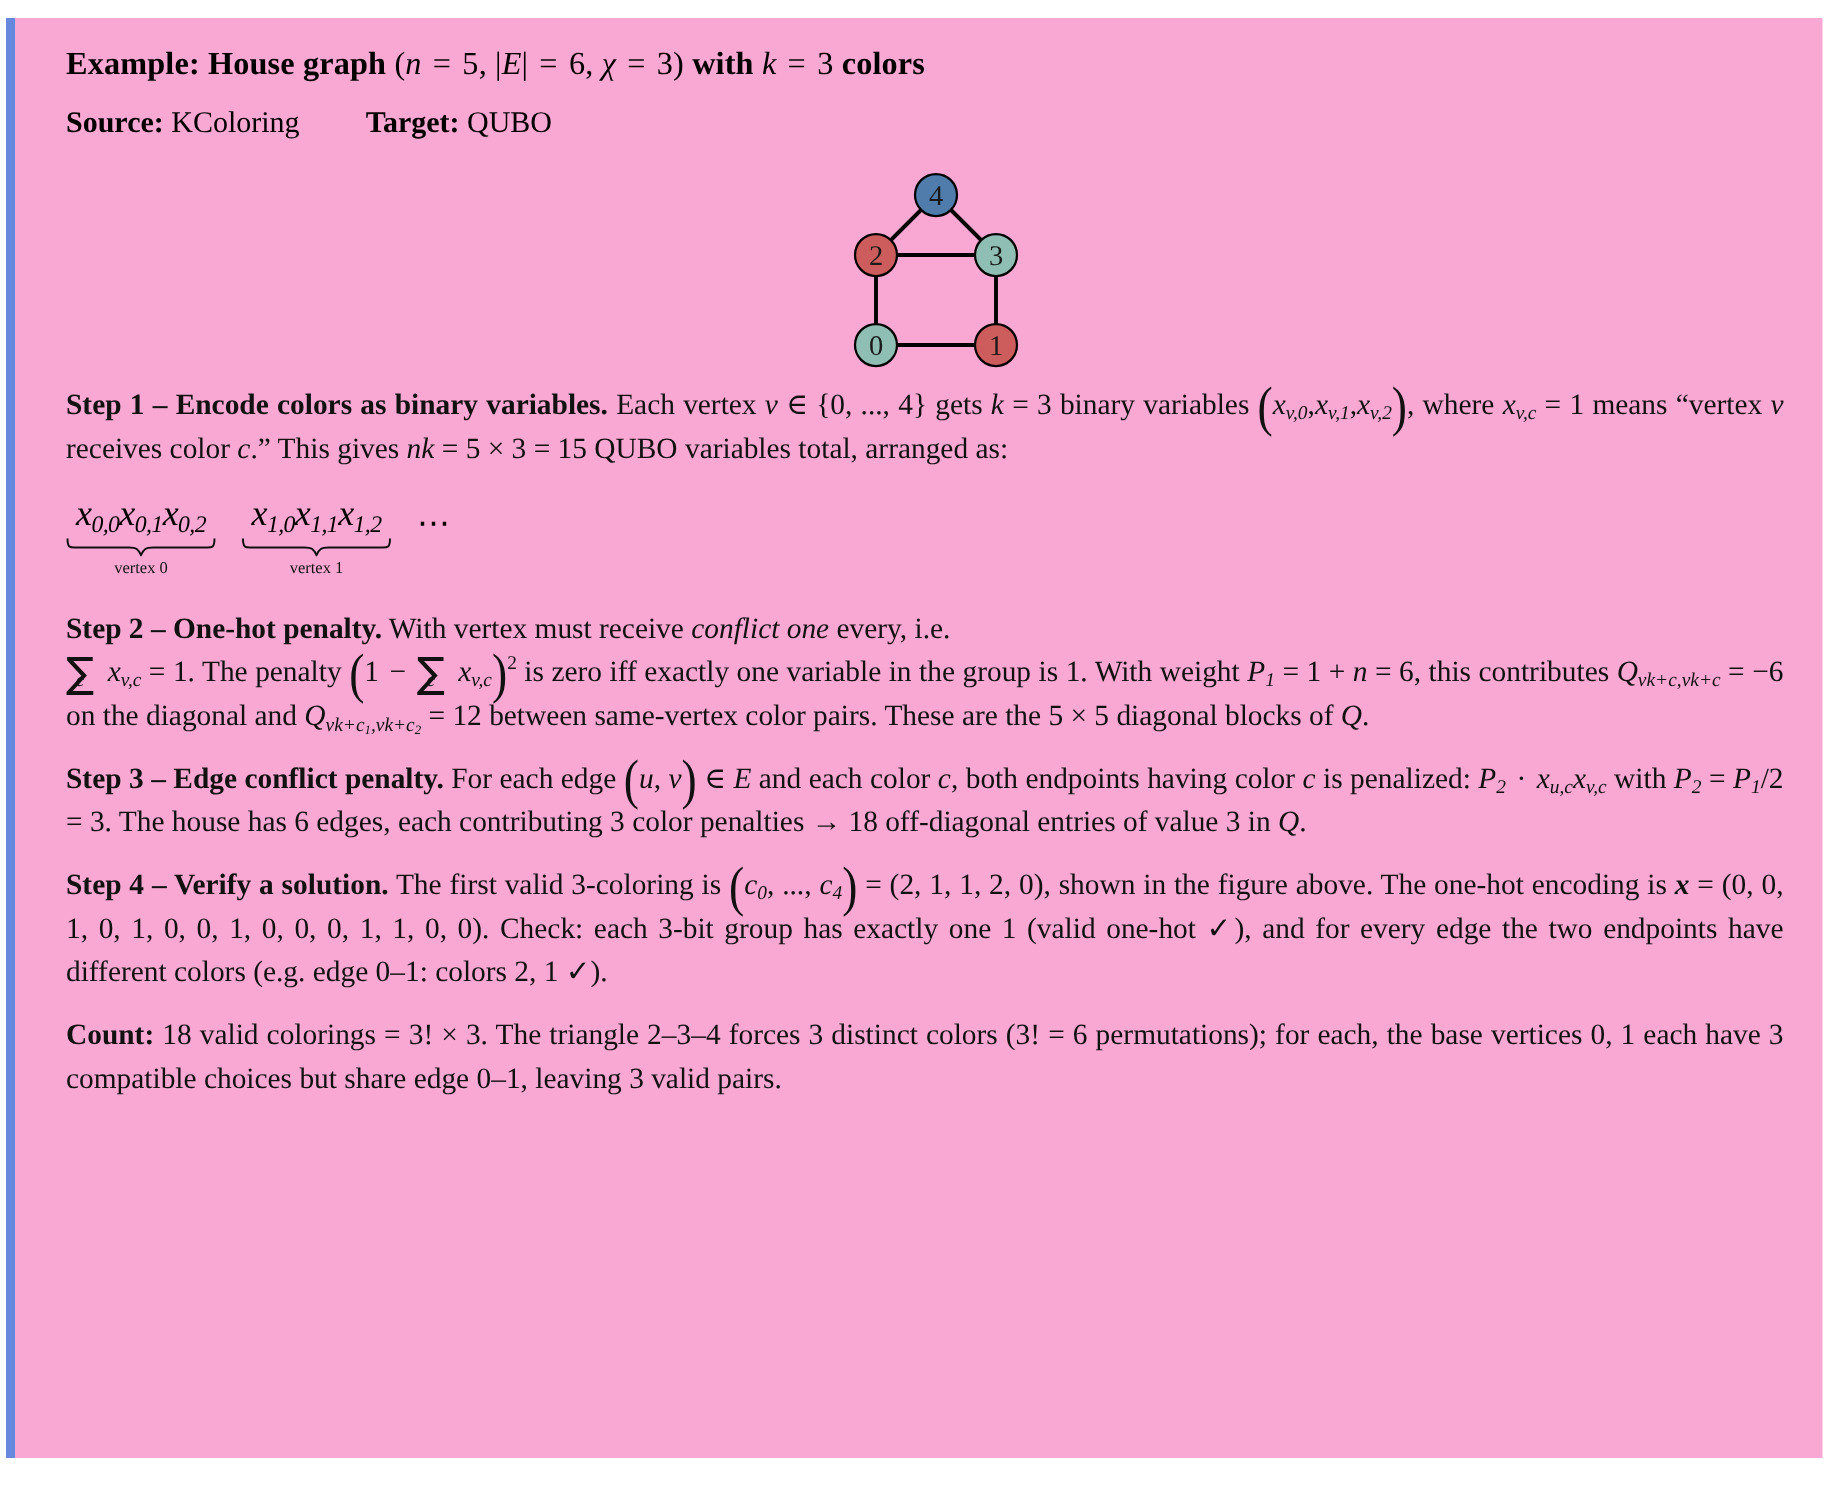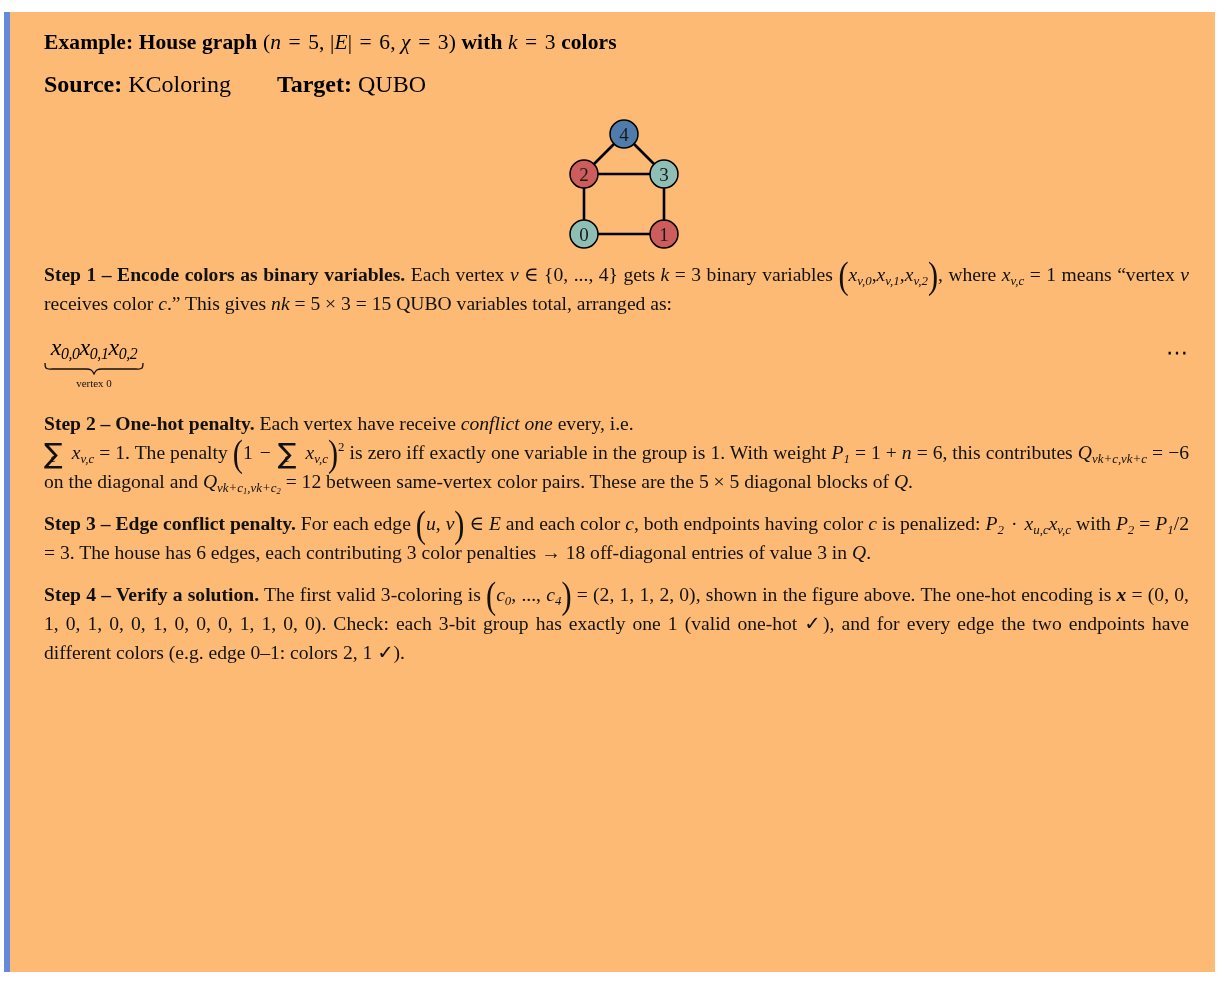"Example: House graph (n =" .card { background: #fdba74 -> #f9a8d4 }
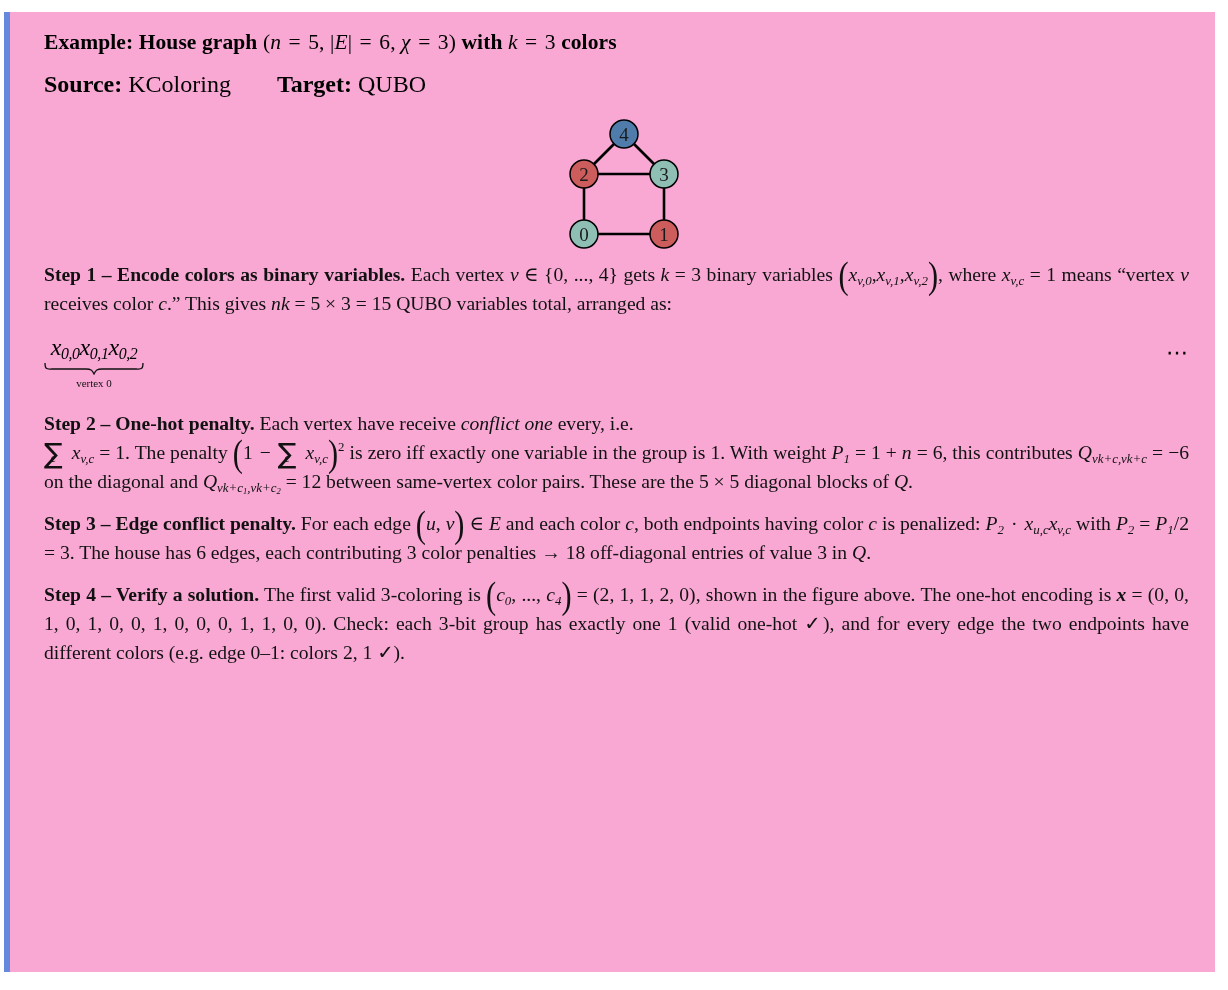"Source: KColoring Target: QUBO" .hdr2 { font-size: 24px -> 20px }
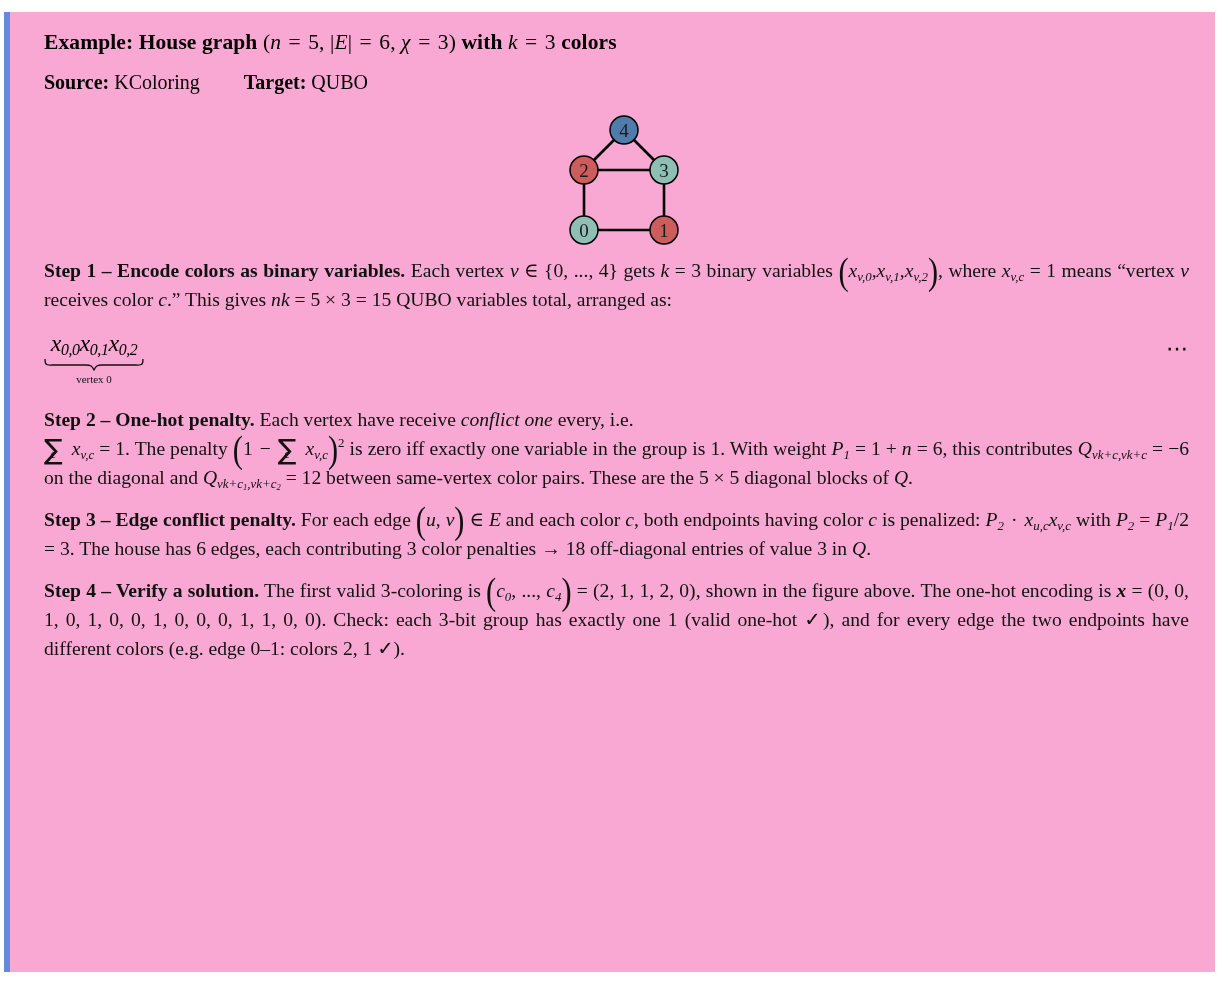"x0,0x0,1x0,2" .display-eq { justify-content: space-between -> flex-start }
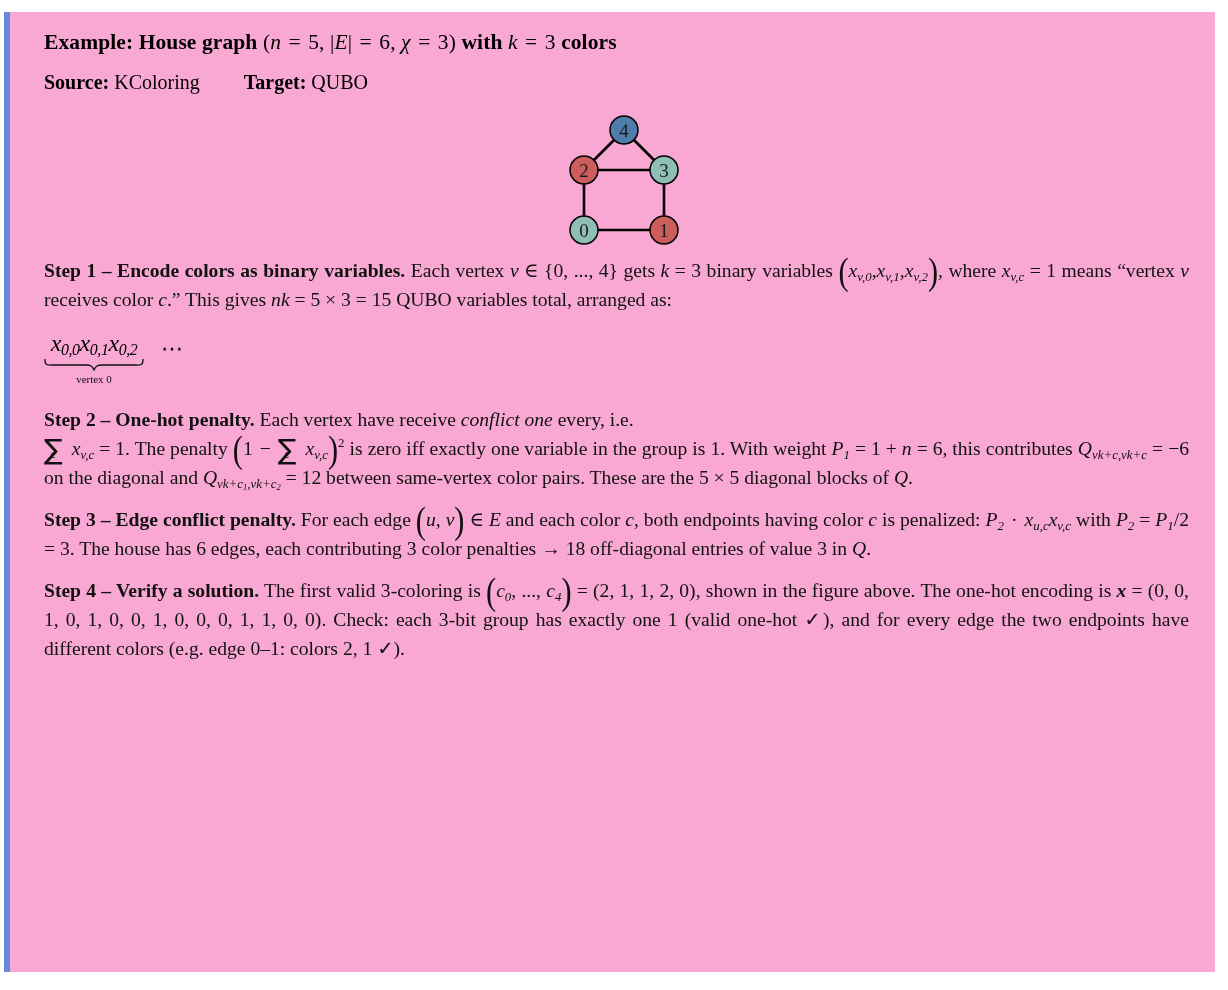"x1,0x1,1x1,2" div.vgroup { html: none -> <div> <div><span>x<sub>1,0</sub></span><span>x<sub>1,1</sub></span><span>x<sub>1,2</sub></span></div> <svg> <path></path> </svg> <div>vertex 1</div> </div> }
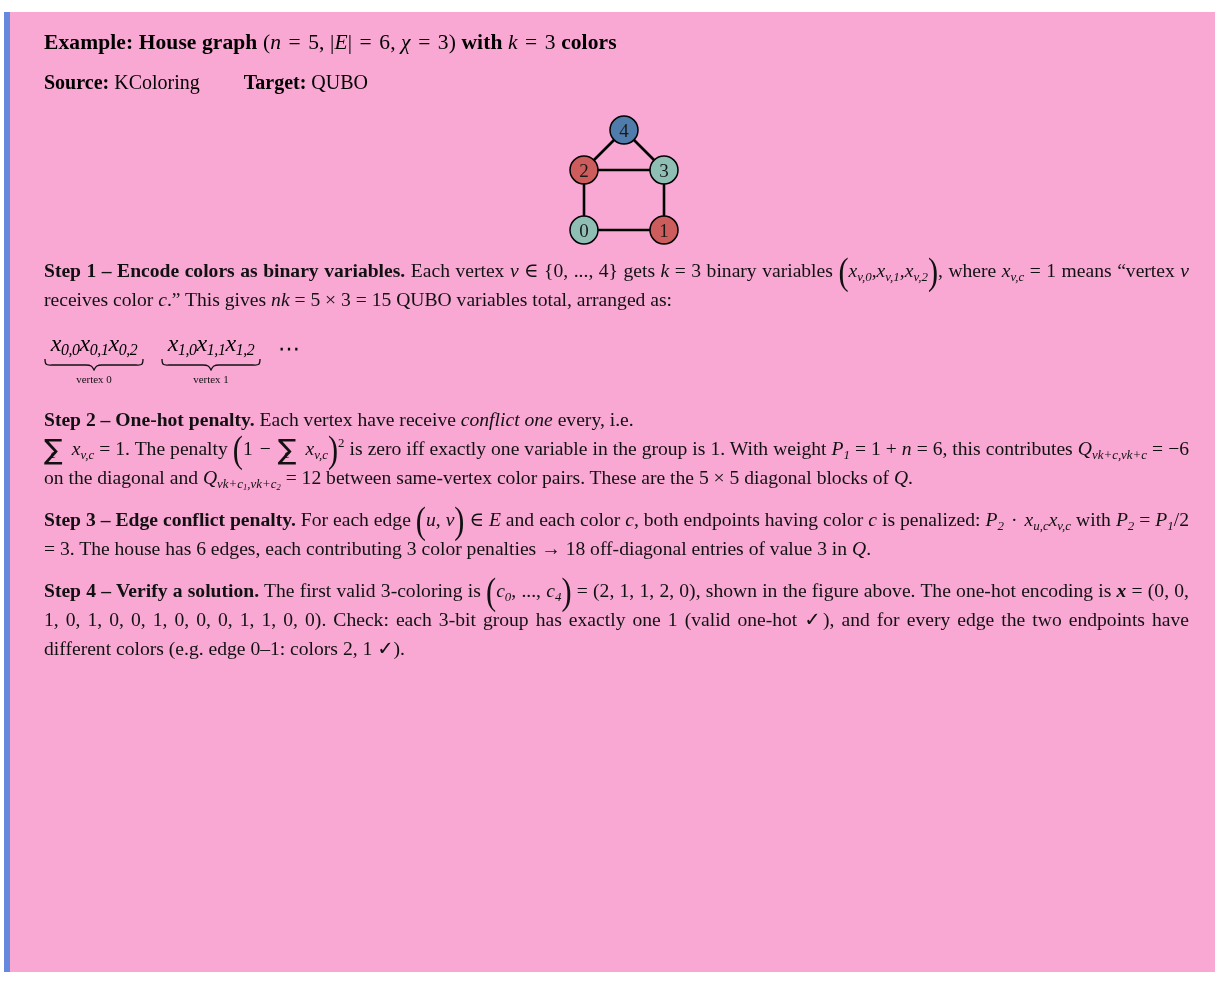"Each vertex have receive" span { text: Each vertex have -> With vertex must }
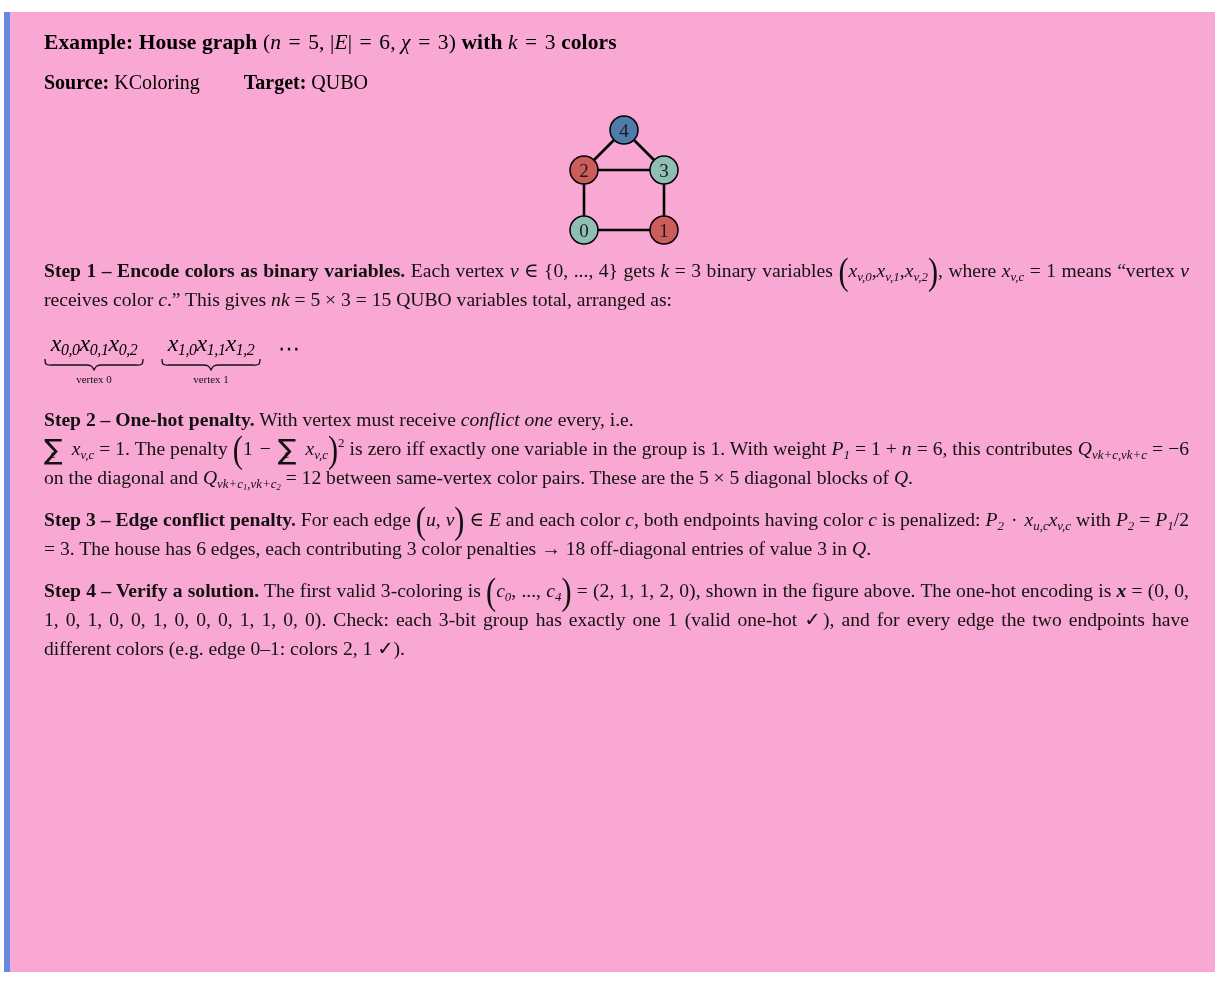"Count: 18 valid colorings =" p.para { html: none -> <p> <b>Count:</b><span> 18 valid colorings = 3! × 3. The triangle 2–3–4 forces 3 distinct colors (3! = 6 permutations); for each, the base vertices 0, 1 each have 3 compatible choices but share edge 0–1, leaving 3 valid pairs.</span> </p> }
